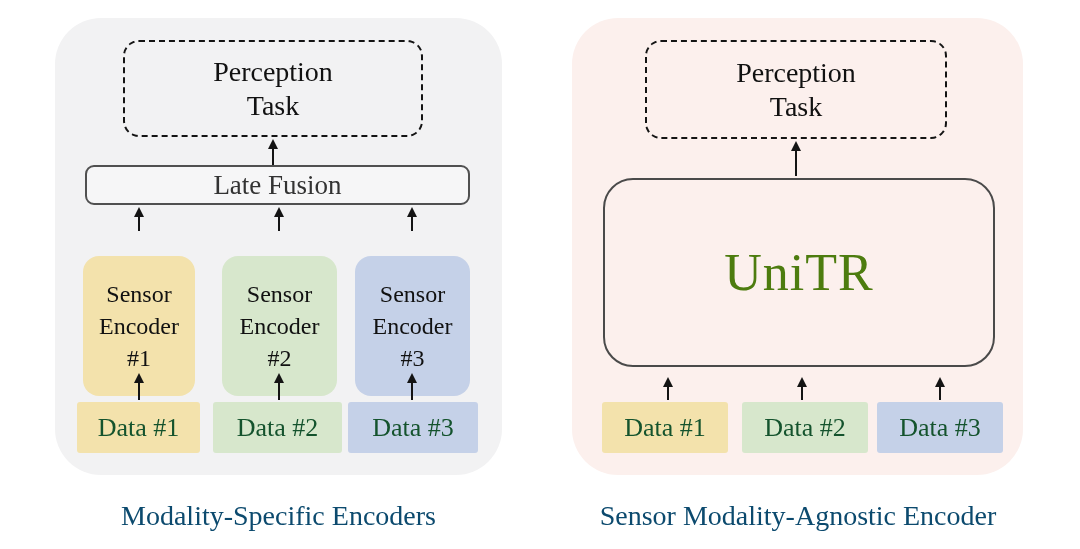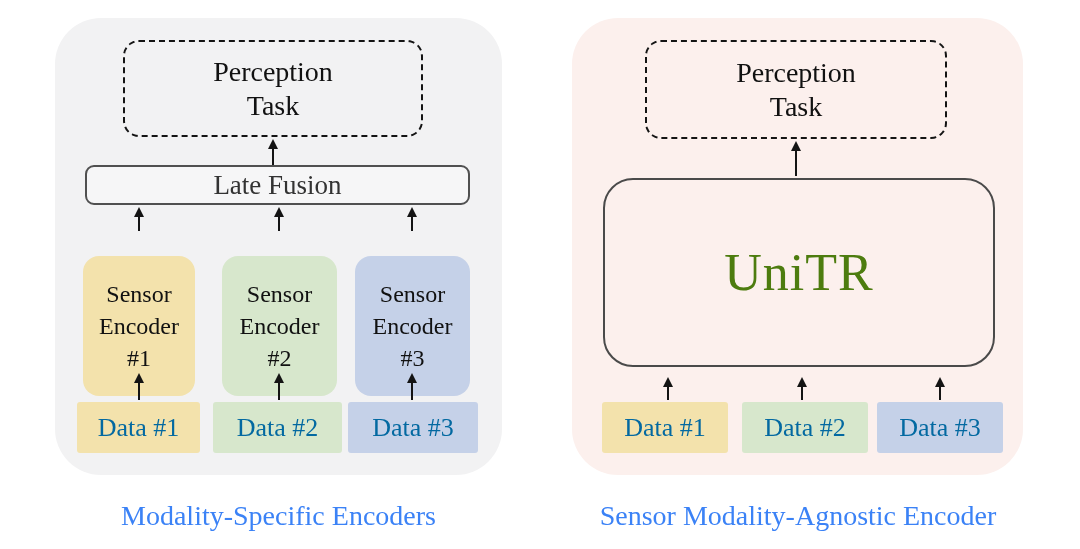"Data #1" .data-box { color: #0369a1 -> #14532d }
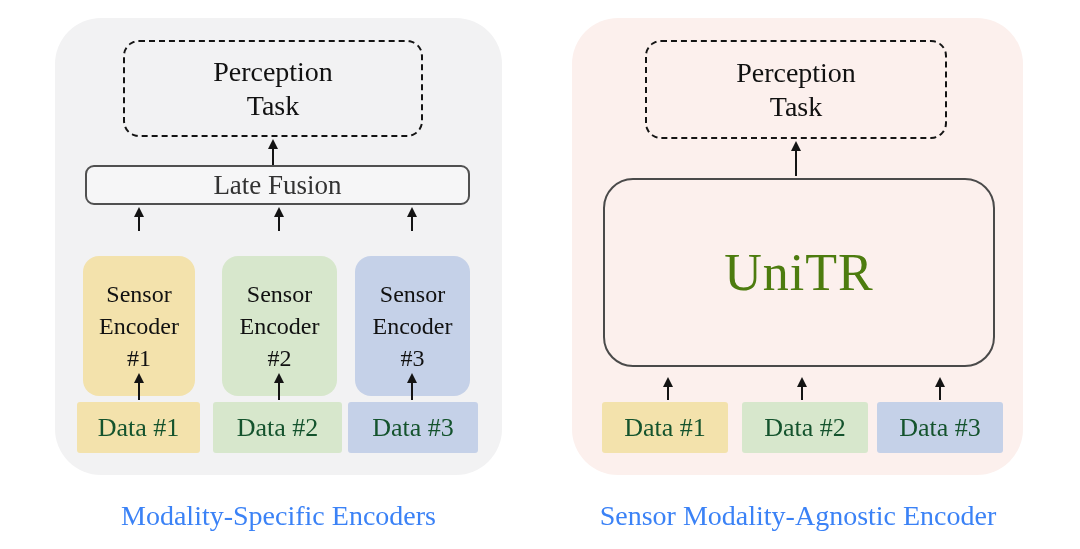"Modality-Specific Encoders" .caption { color: #3b82f6 -> #0c4a6e }
